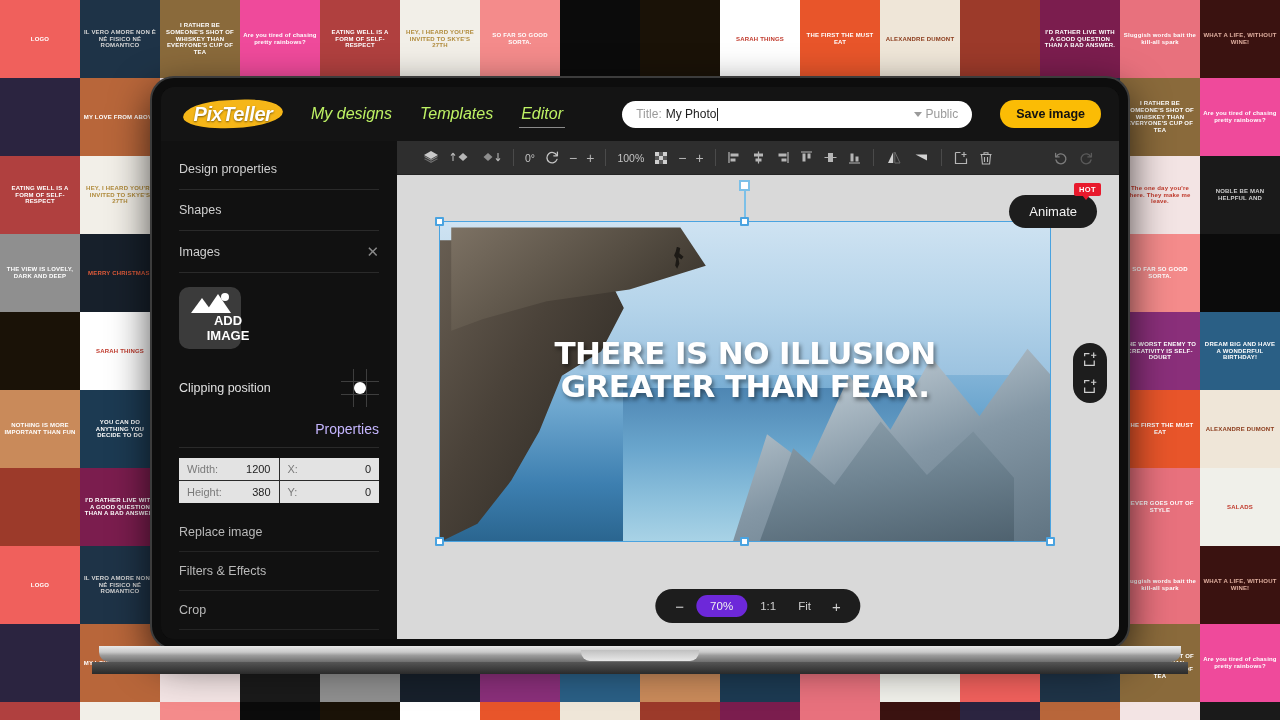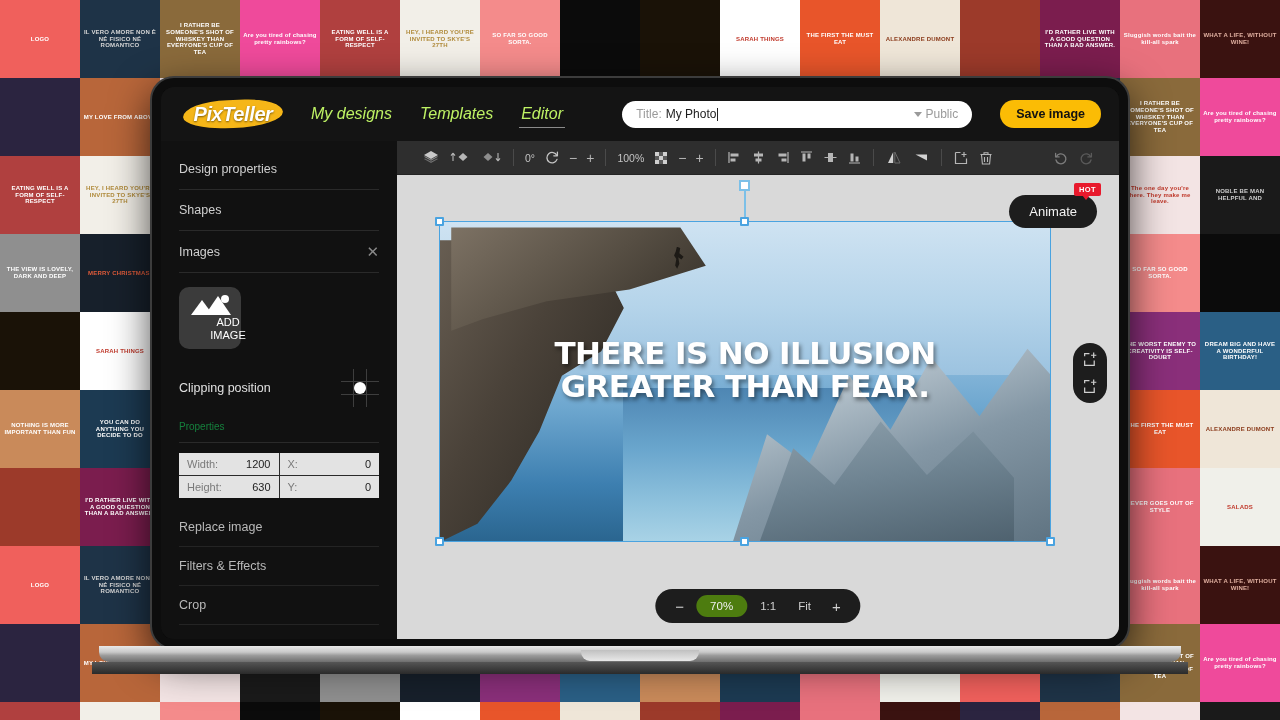"ADD IMAGE" .ai-label { font-size: 11px -> 13px; font-weight: normal -> bold }
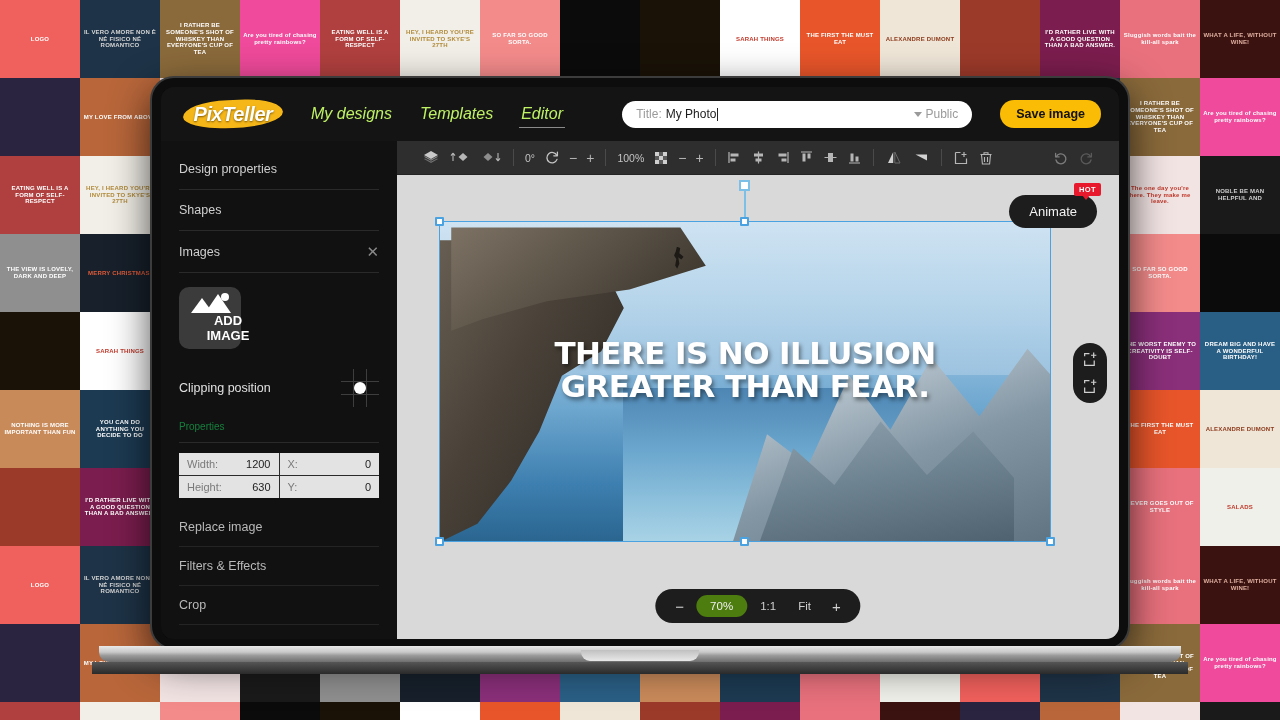"Properties" .props-title { color: #15803d -> #c4b5fd; font-size: 10px -> 14px; text-align: none -> right }
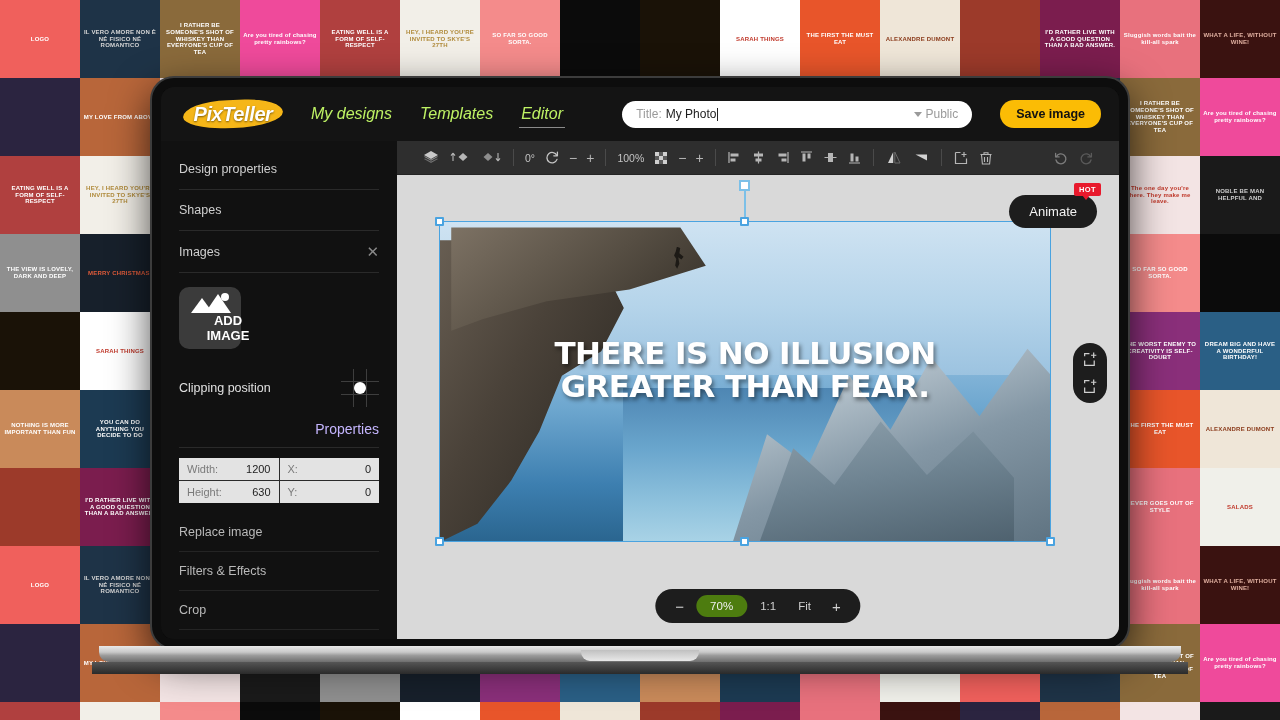"630" span.prop-val { text: 630 -> 380 }
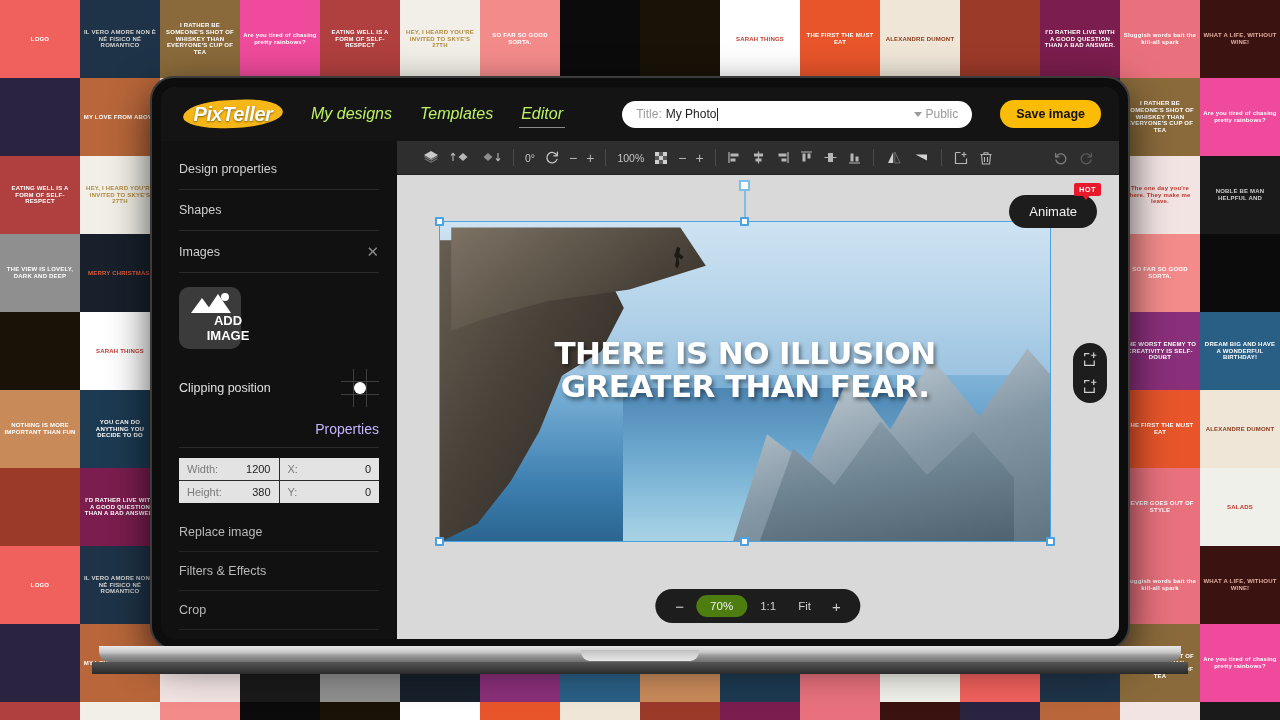"70%" .zb-val { background: #4d7c0f -> #6d28d9 }
